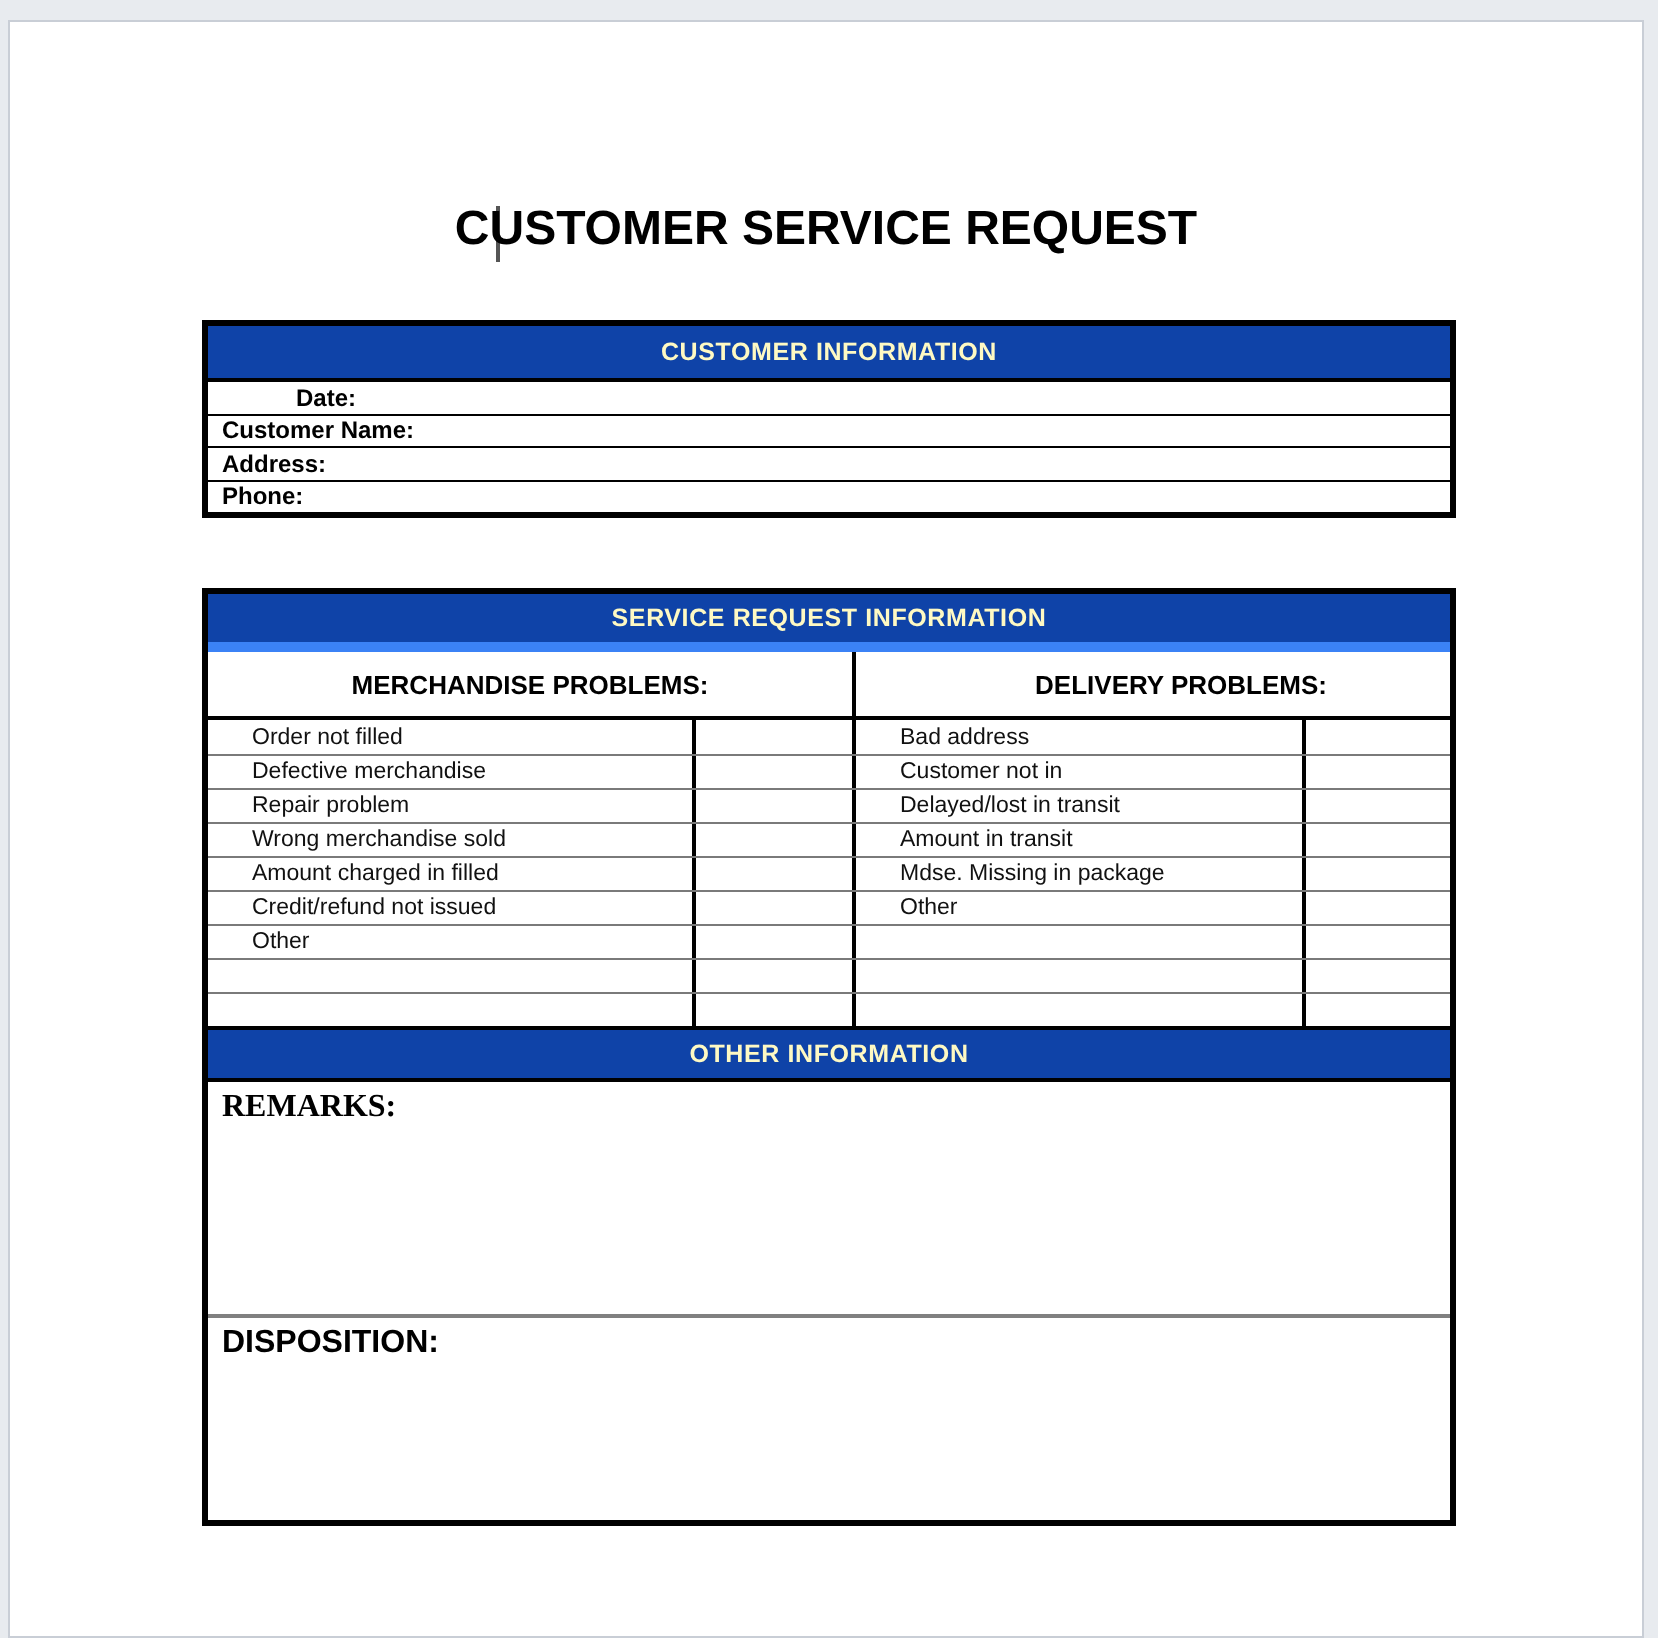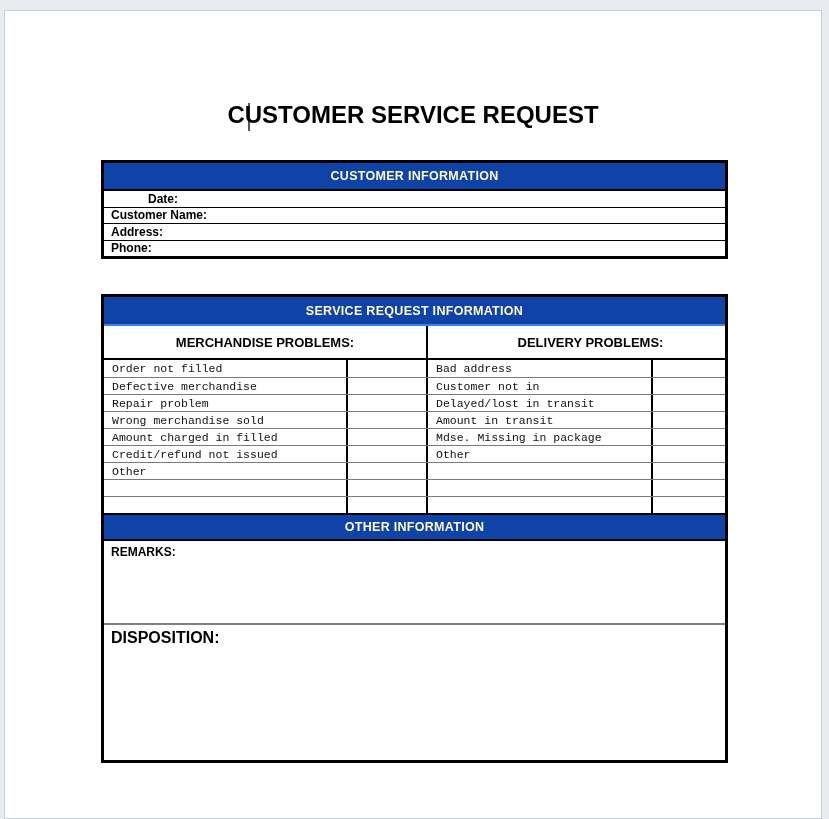"SERVICE REQUEST INFORMATION" #service-table .blue-bar.srv { border-bottom: 2px solid #3b82f6 -> 5px solid #3b82f6 }
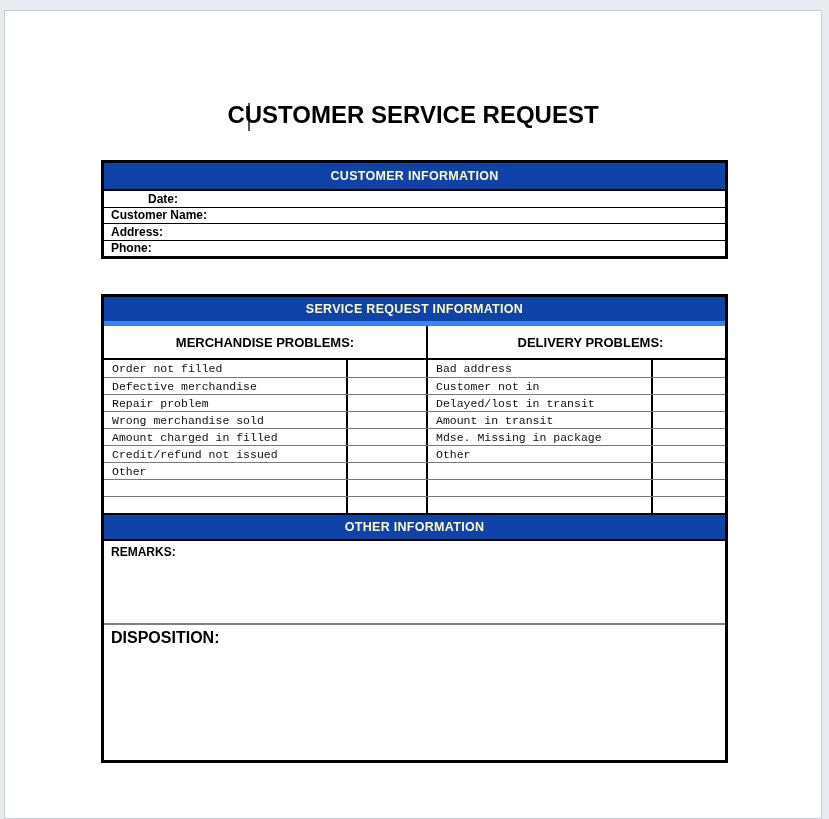"Order not filled" .cell.label { font-family: Liberation Mono, monospace -> none; padding-left: 8px -> 22px }
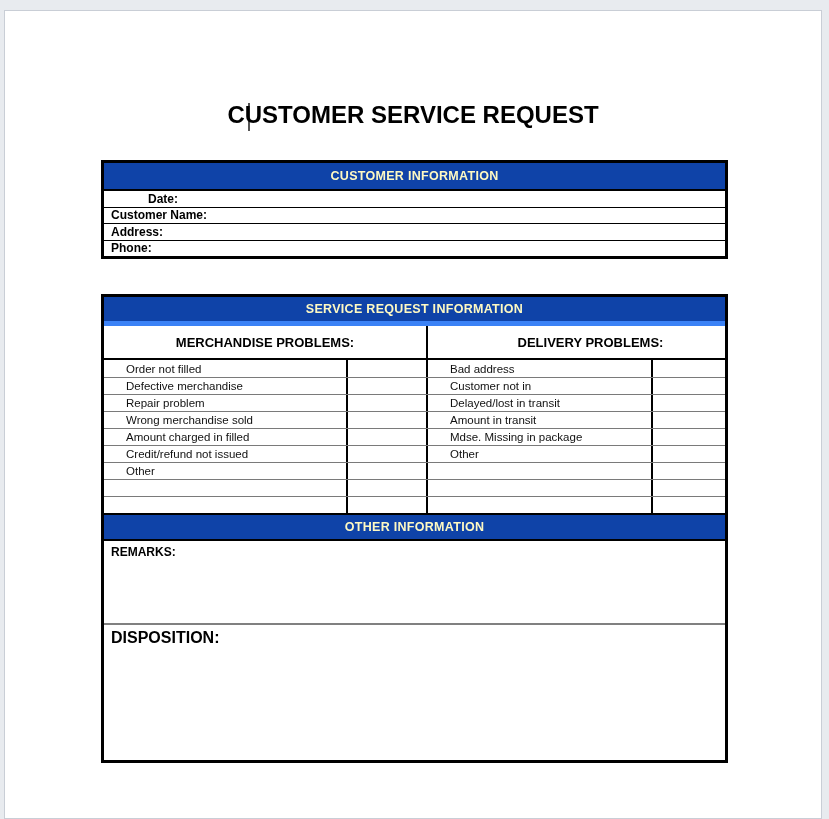"REMARKS:" .remarks-area { font-family: none -> Liberation Serif, serif; font-size: 12px -> 16px; height: 84px -> 118px }
